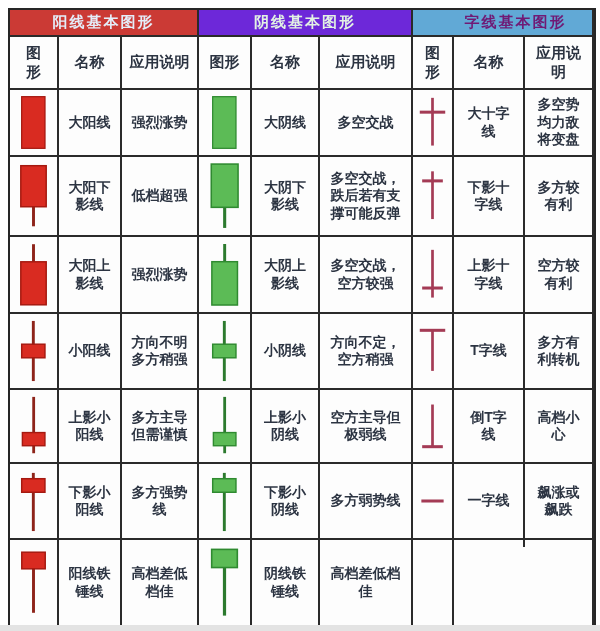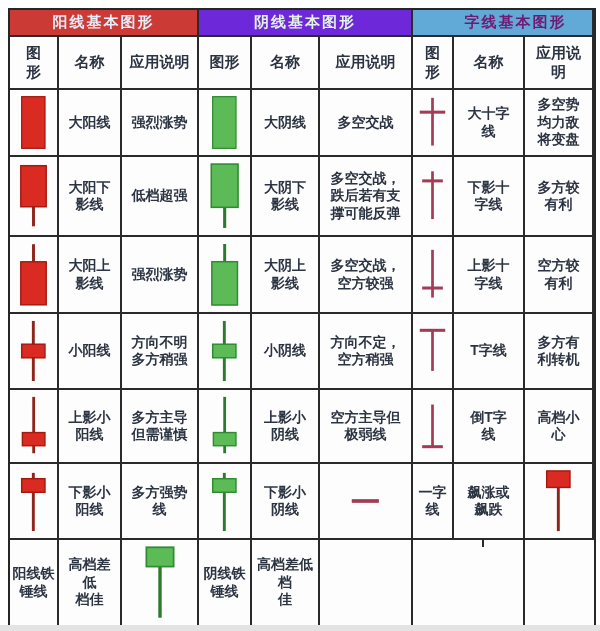"多方弱势线" div.cell { html: none -> <div>多方弱势线</div> }
